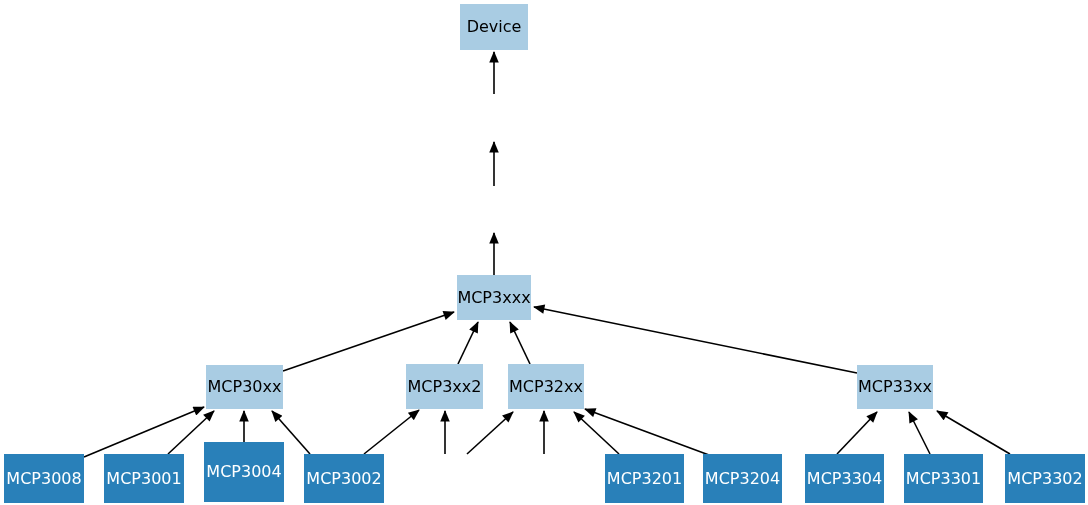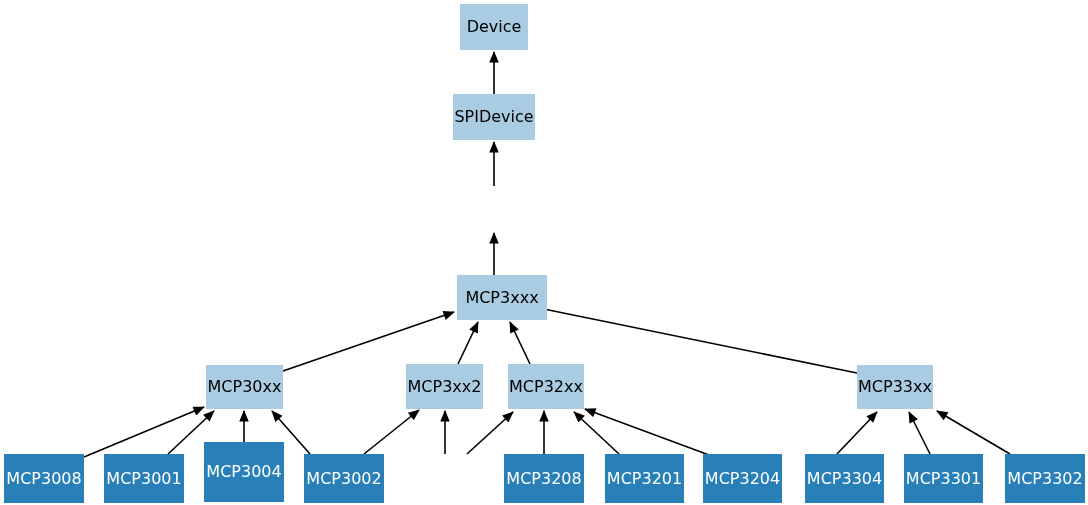"SPIDevice" div.node { html: <div> <span>SPIDevice</span> </div> -> none }
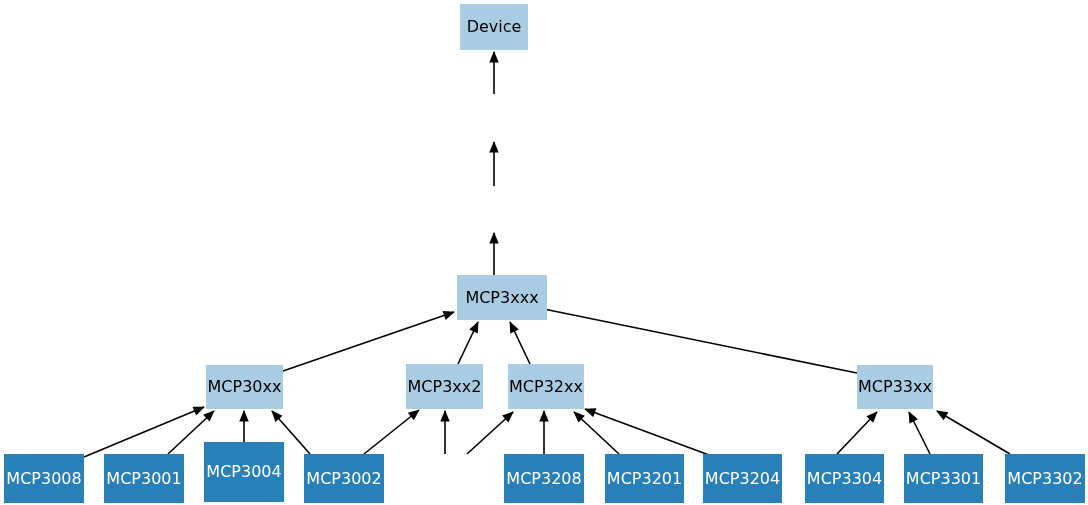"MCP3xxx" div.node { width: 90px -> 74px }
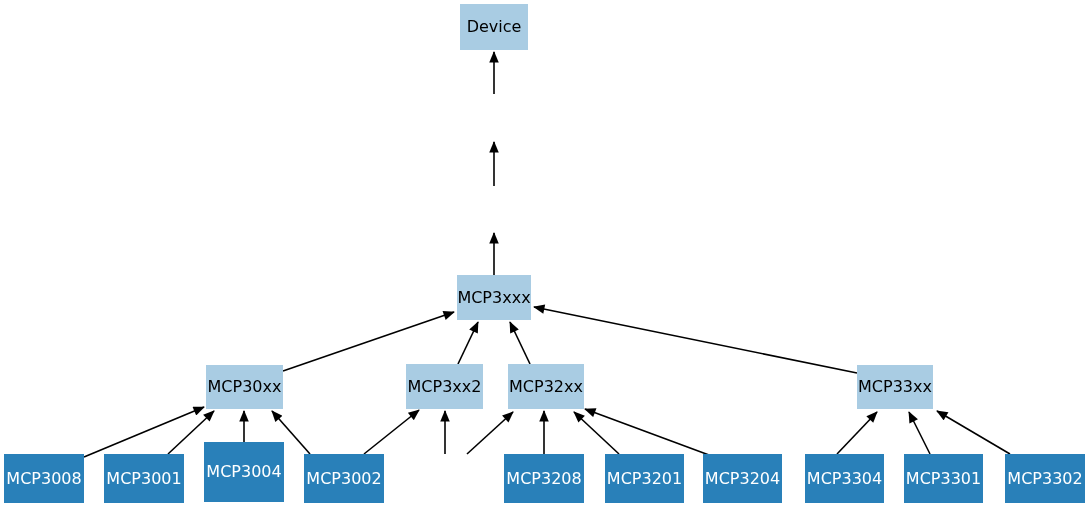"MCP3208" div.node { html: <div> <span>MCP3208</span> </div> -> none }
